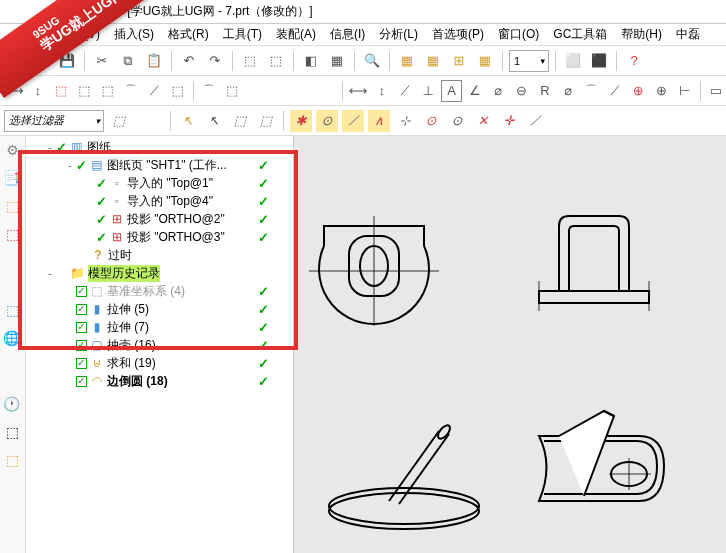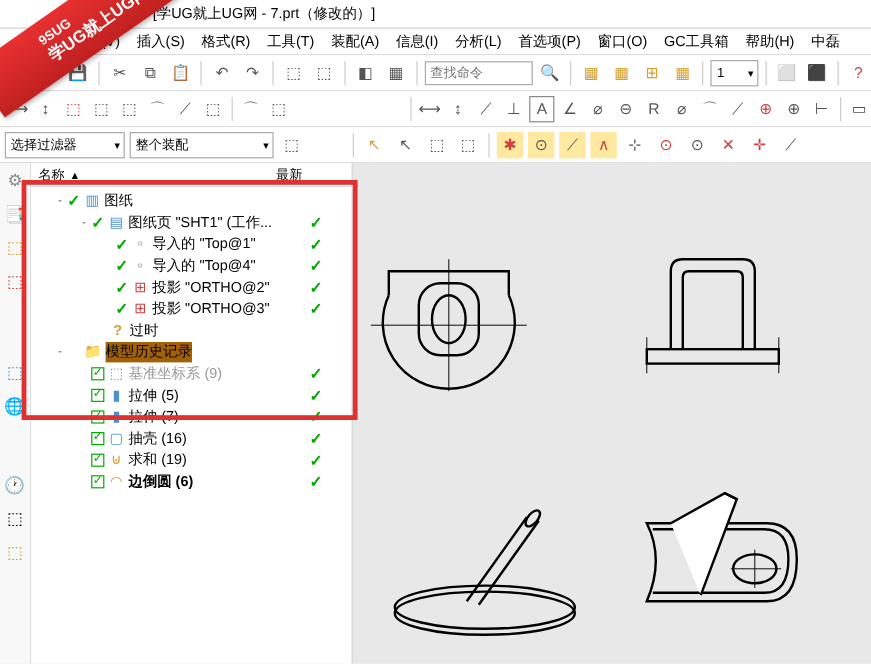"查找命令" input.searchbox { html: <input> -> none }
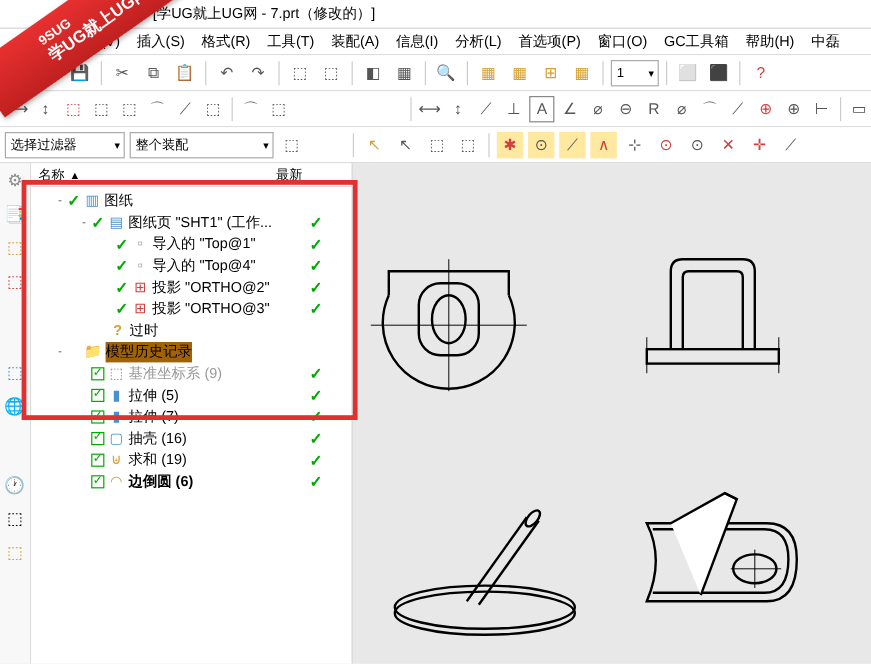"选择过滤器" .toolbar3 { font-style: none -> italic }
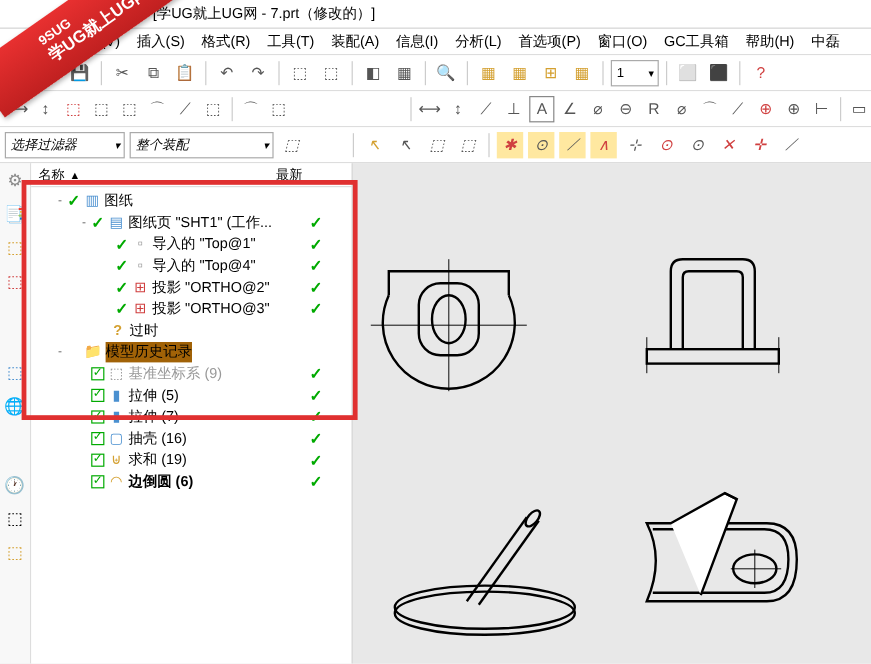"整个装配" div.tcombo { html: <div> <span>整个装配</span> </div> -> none }
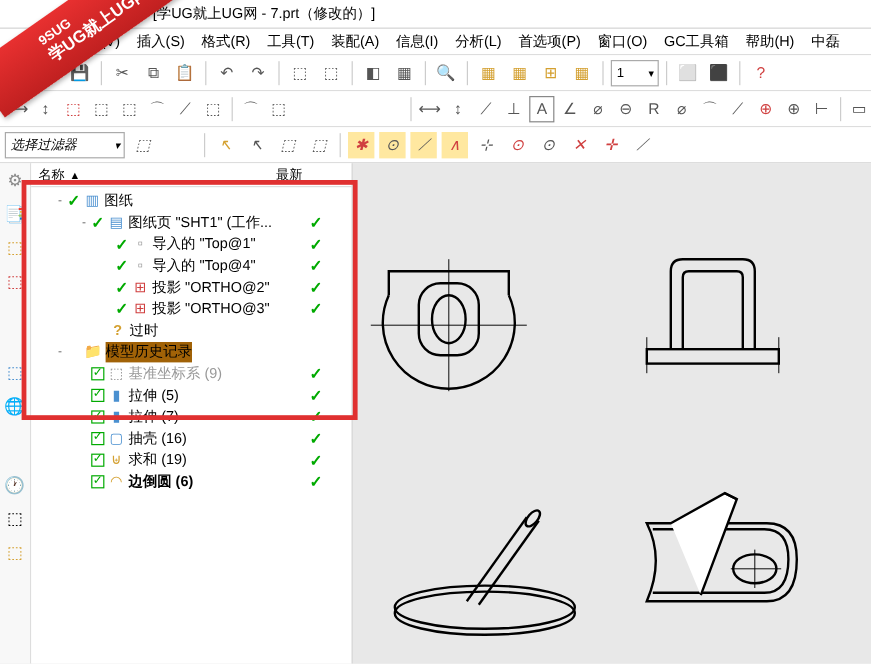"名称" div.colhead { html: <div> <div> <span>名称</span> <span>▲</span> </div> <div> <span>最新</span> </div> </div> -> none }
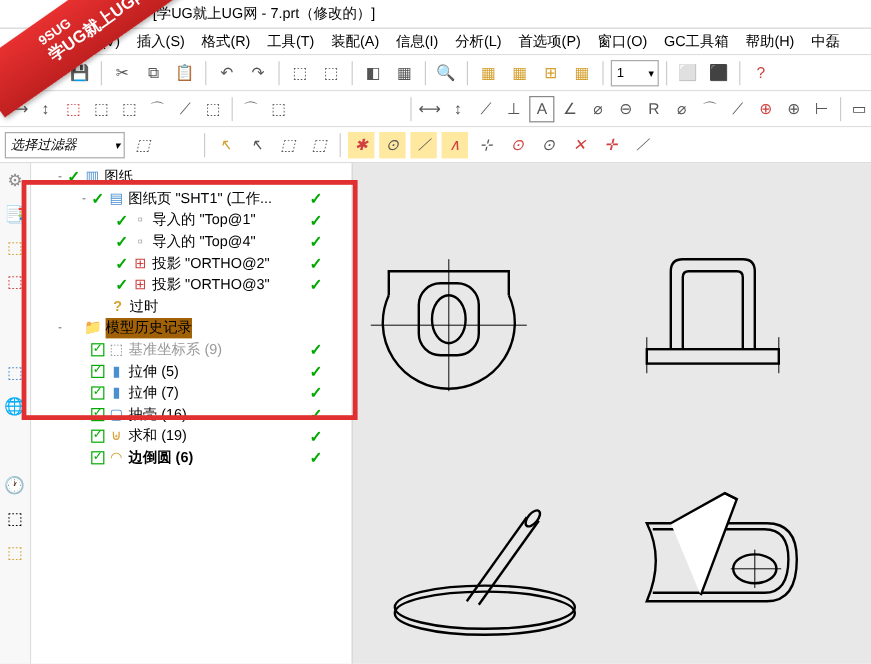"模型历史记录" span.txt { background: #a16207 -> #bef264 }
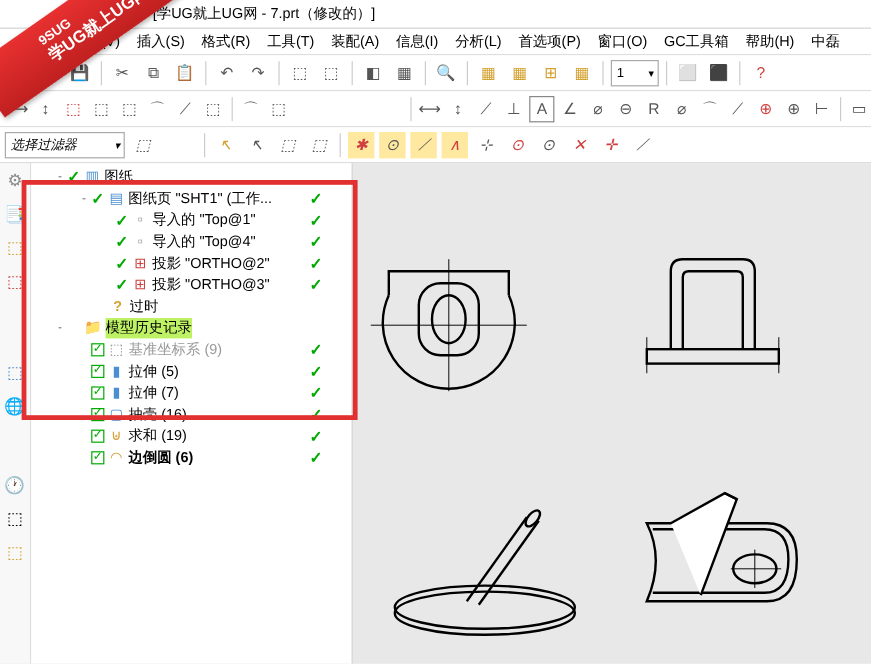"基准坐标系 (9)" span.txt { text: 9 -> 4 }
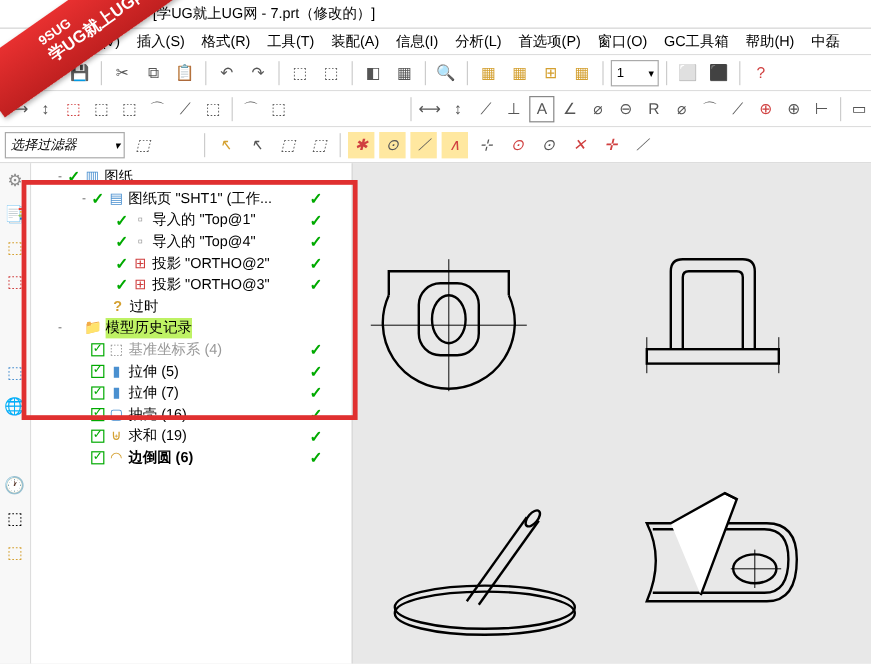"边倒圆 (6)" span.txt { text: 6 -> 18 }
